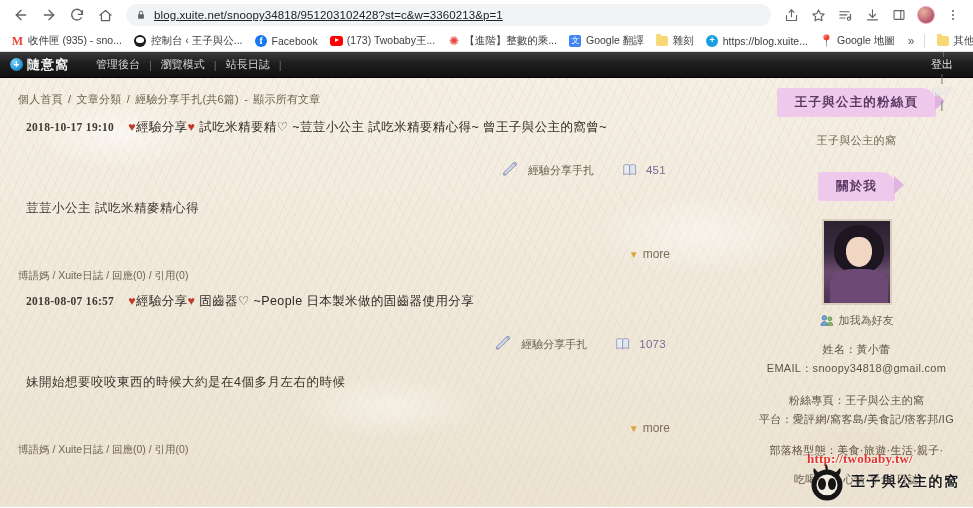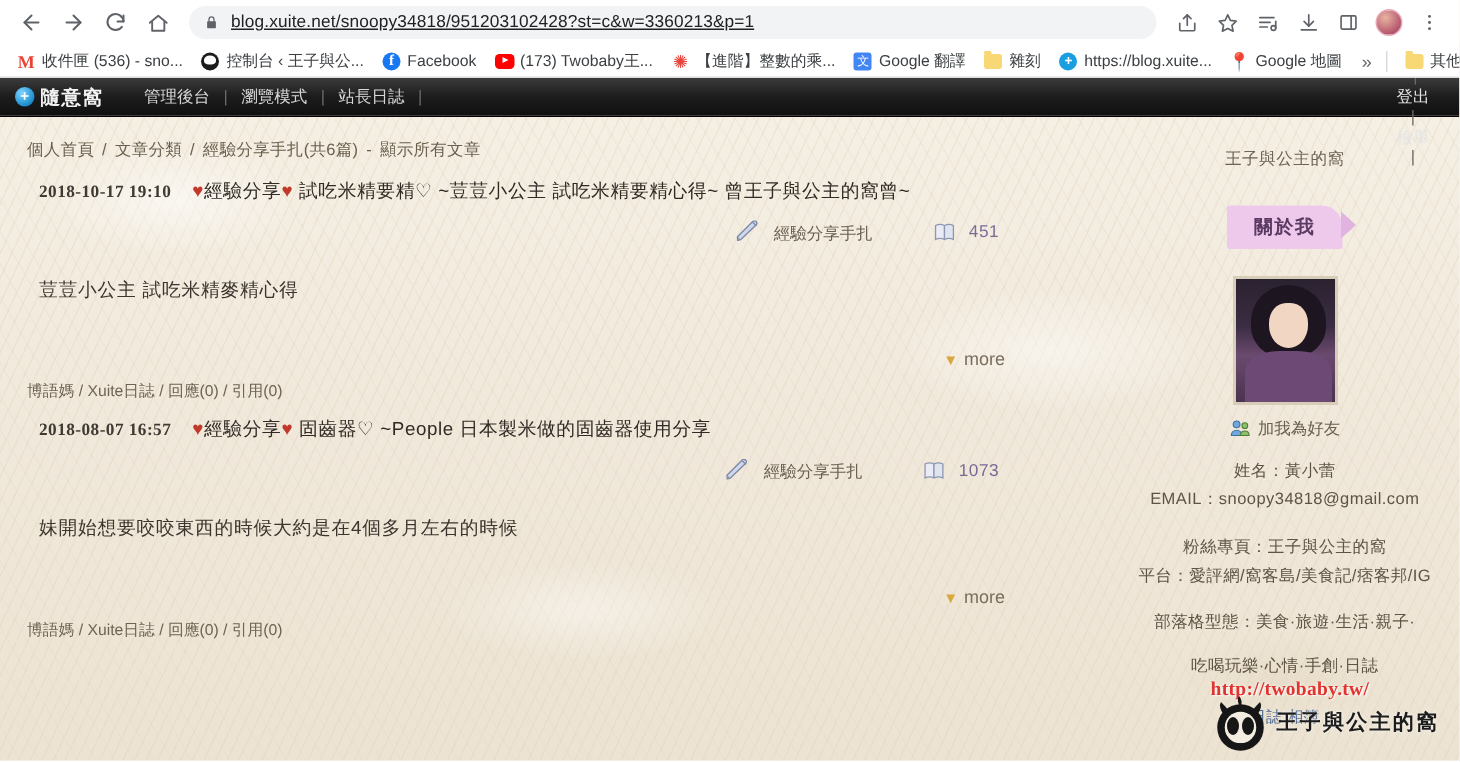"收件匣 (536) - sno..." span.lbl { text: 536 -> 935 }
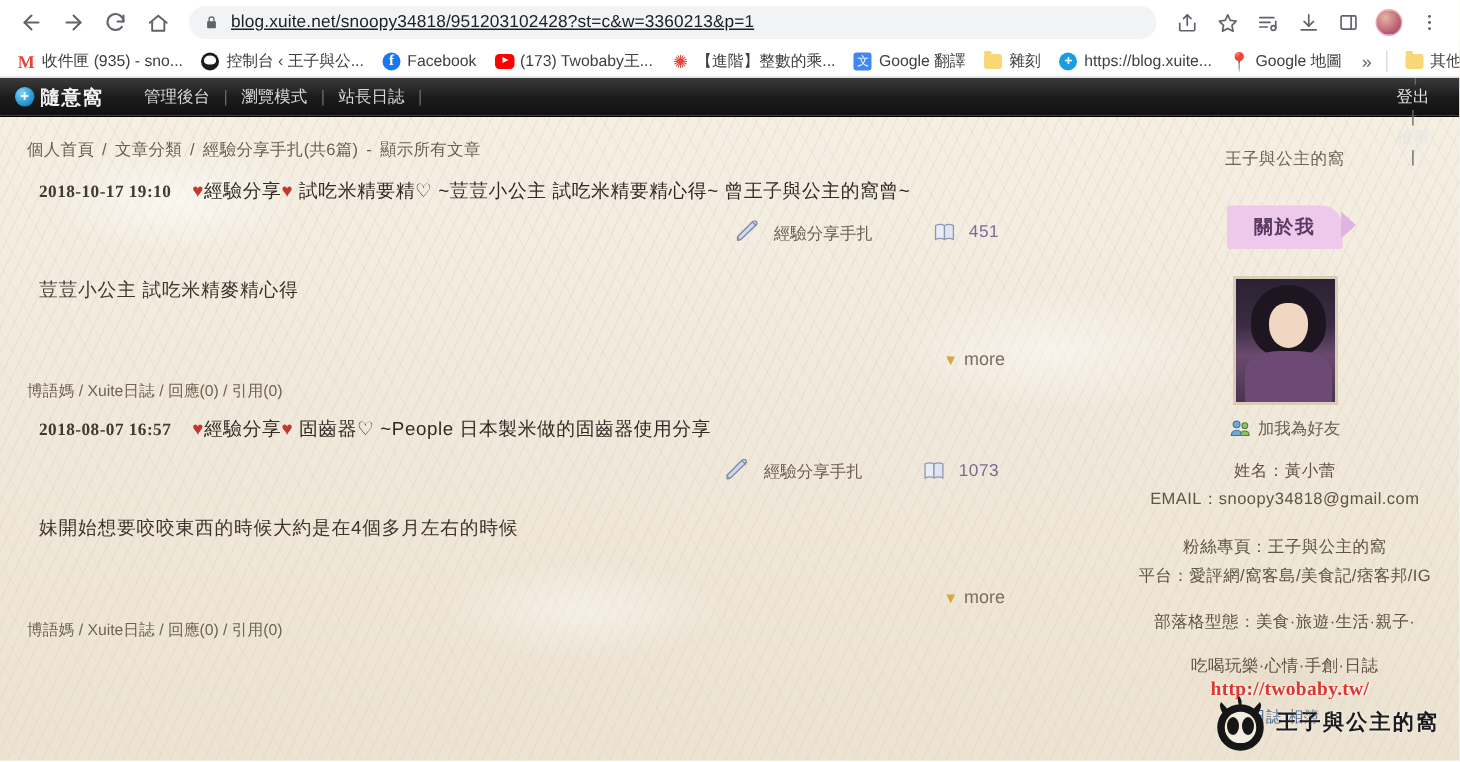"王子與公主的粉絲頁" div.panel-head { html: none -> <div>王子與公主的粉絲頁</div> }
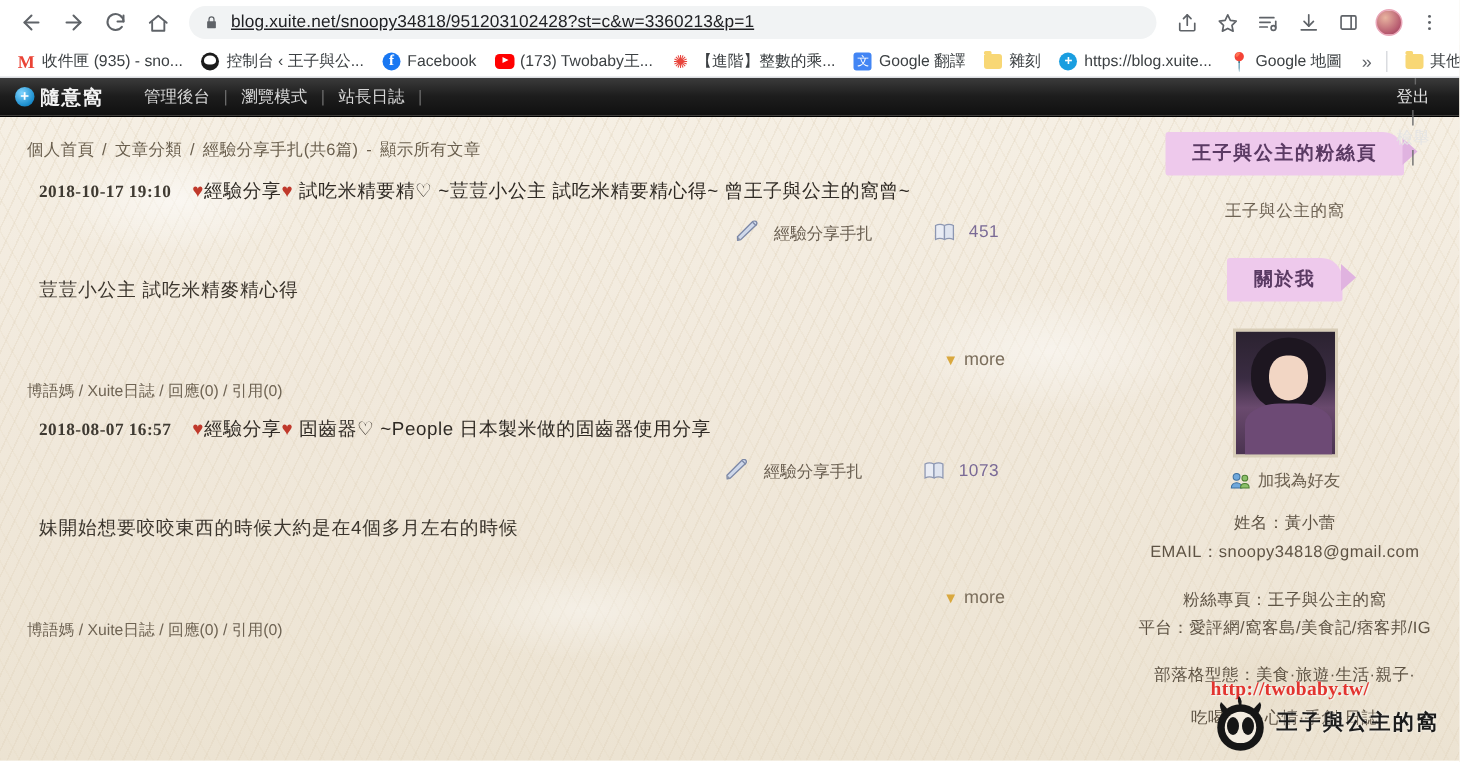"經驗分享手扎" .post-meta { gap: 20px -> 8px; margin-top: 11px -> 26px }
